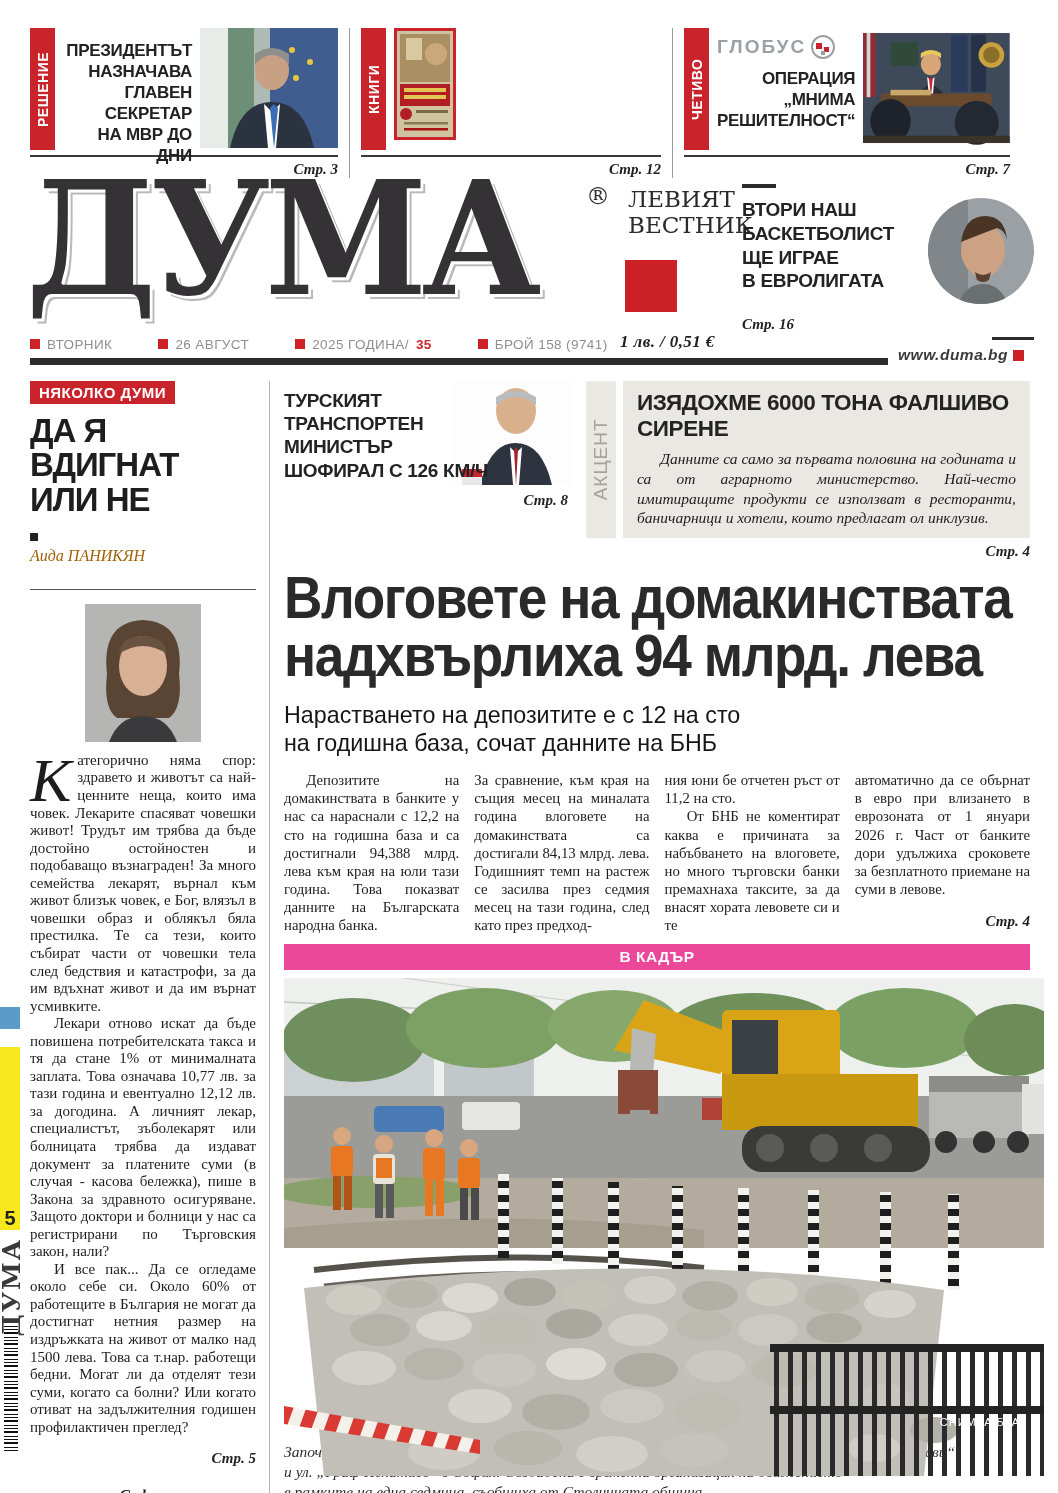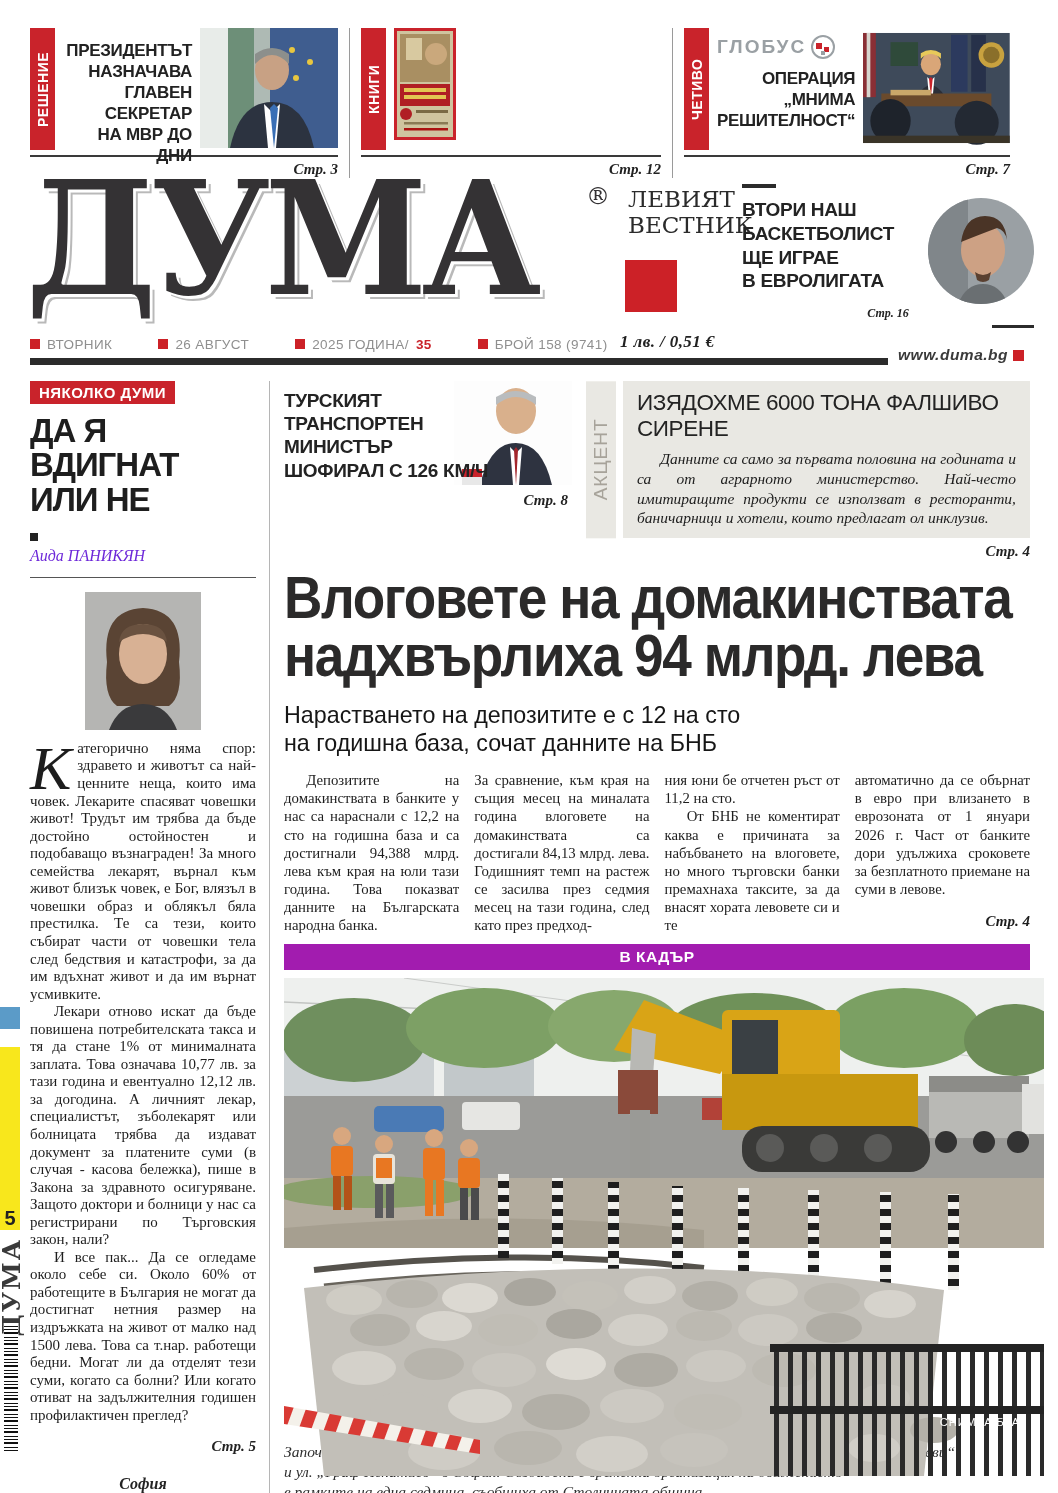"Стр. 16" .sport-page { font-size: 12px -> 15px; margin-top: 2px -> 12px; text-align: center -> left }
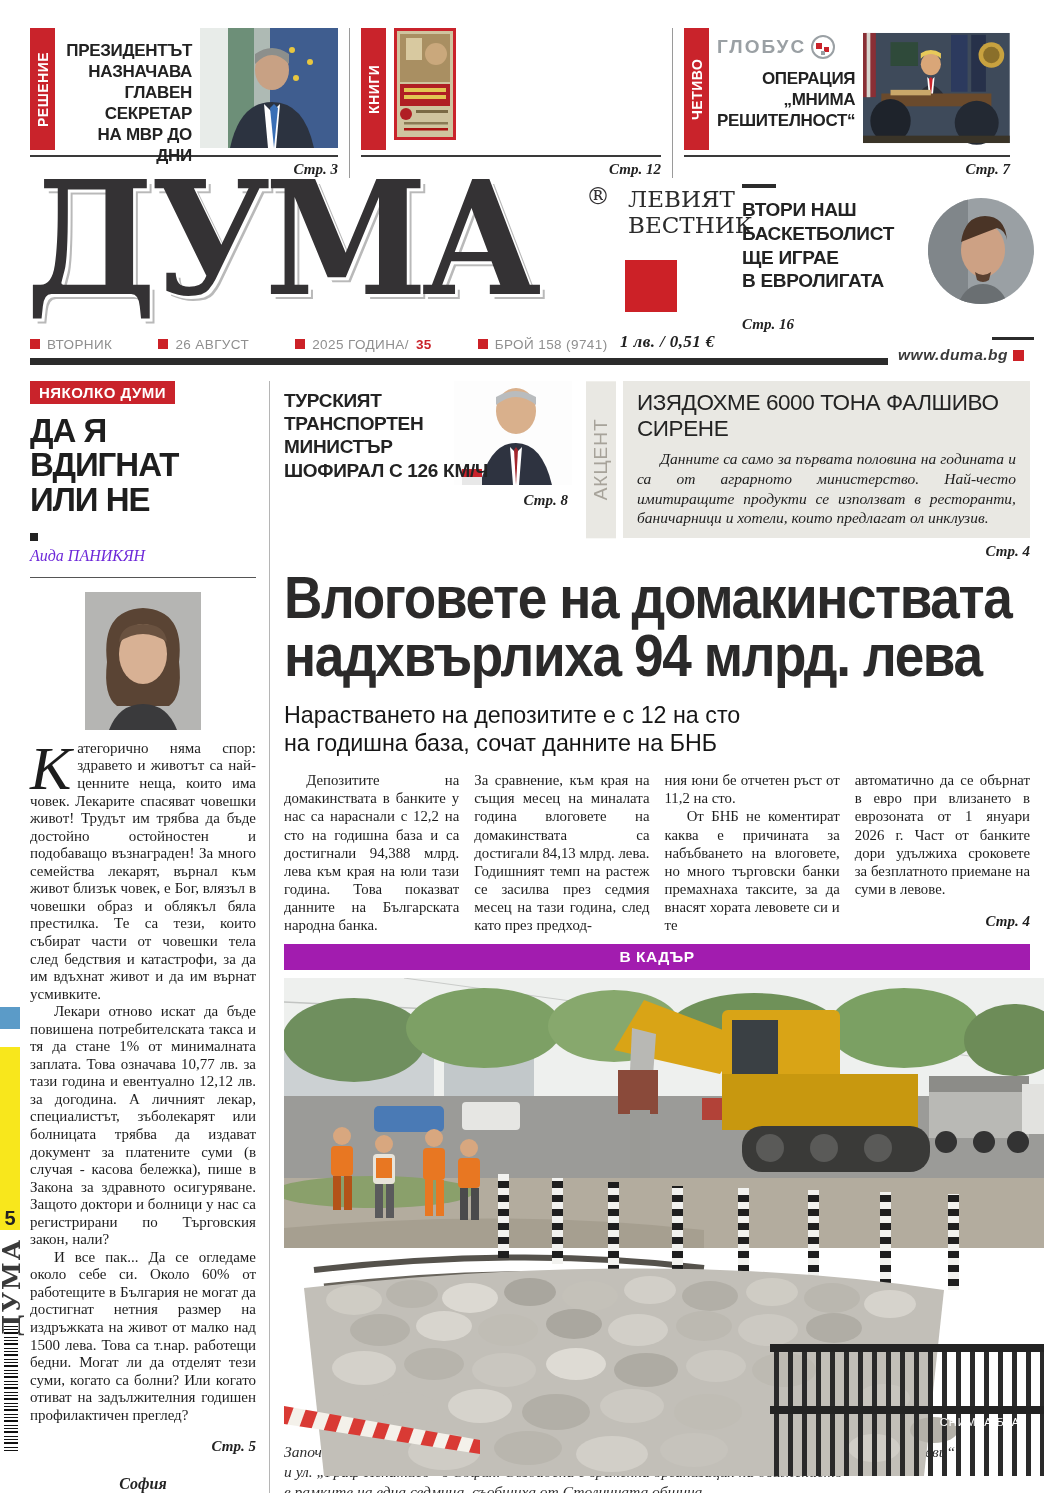"ИЗЯДОХМЕ 6000 ТОНА ФАЛШИВО СИРЕНЕ" .accent-head { font-weight: 400 -> 700 }
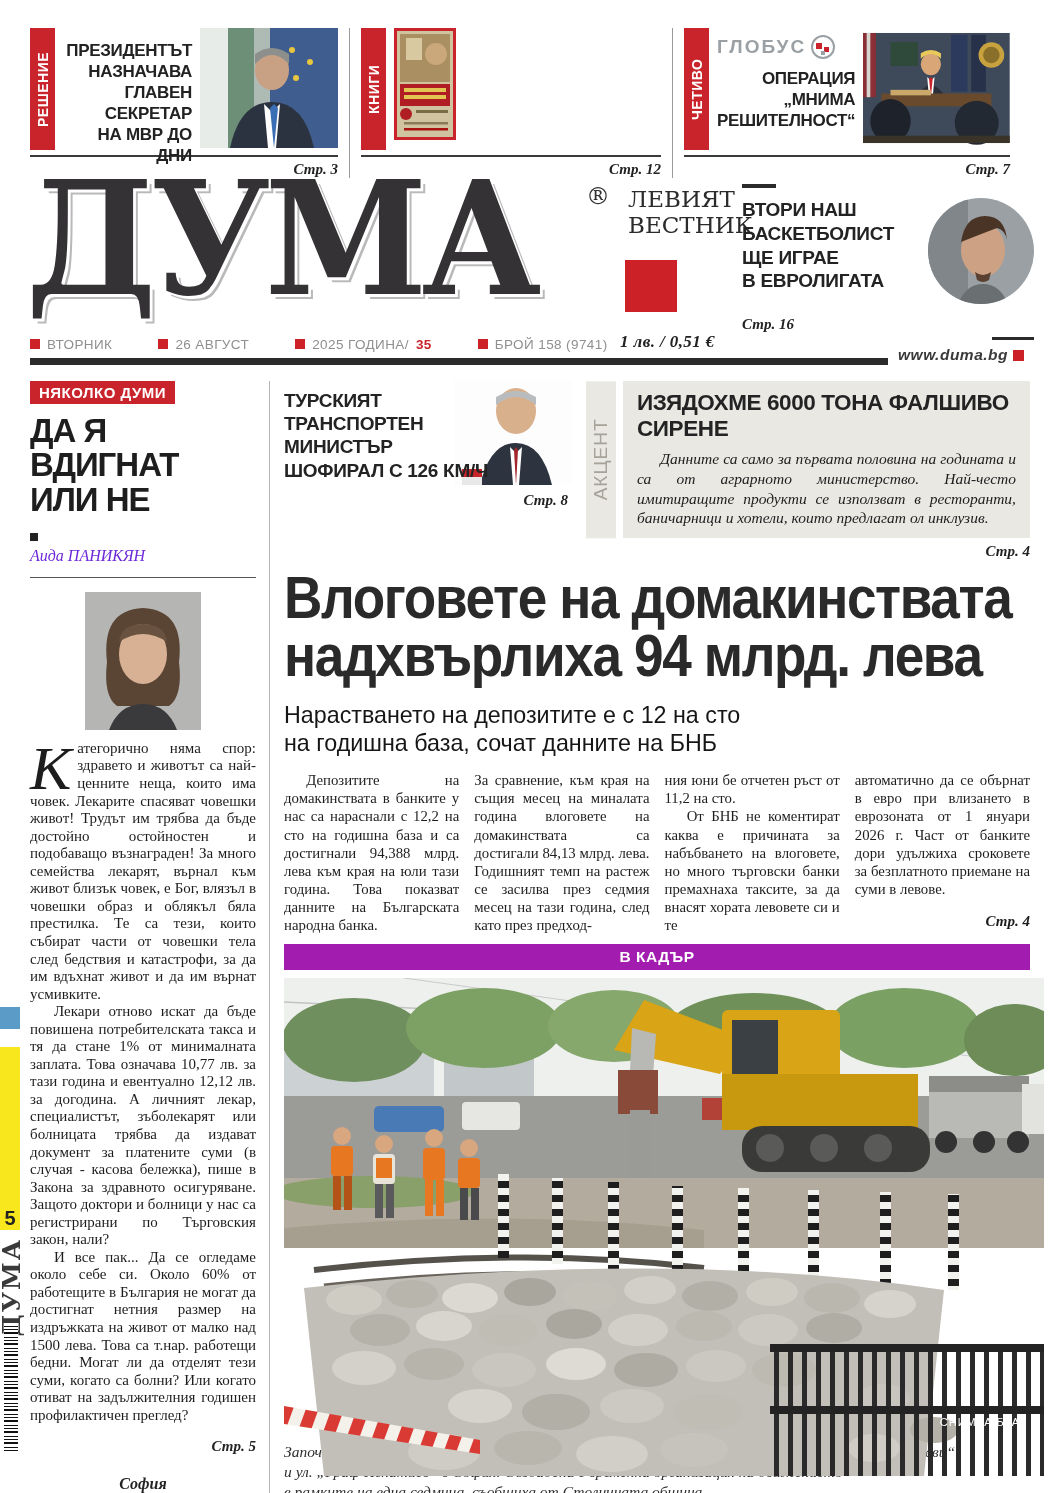"Аида ПАНИКЯН" .author { color: #6d28d9 -> #a16207; padding-bottom: 12px -> 24px }
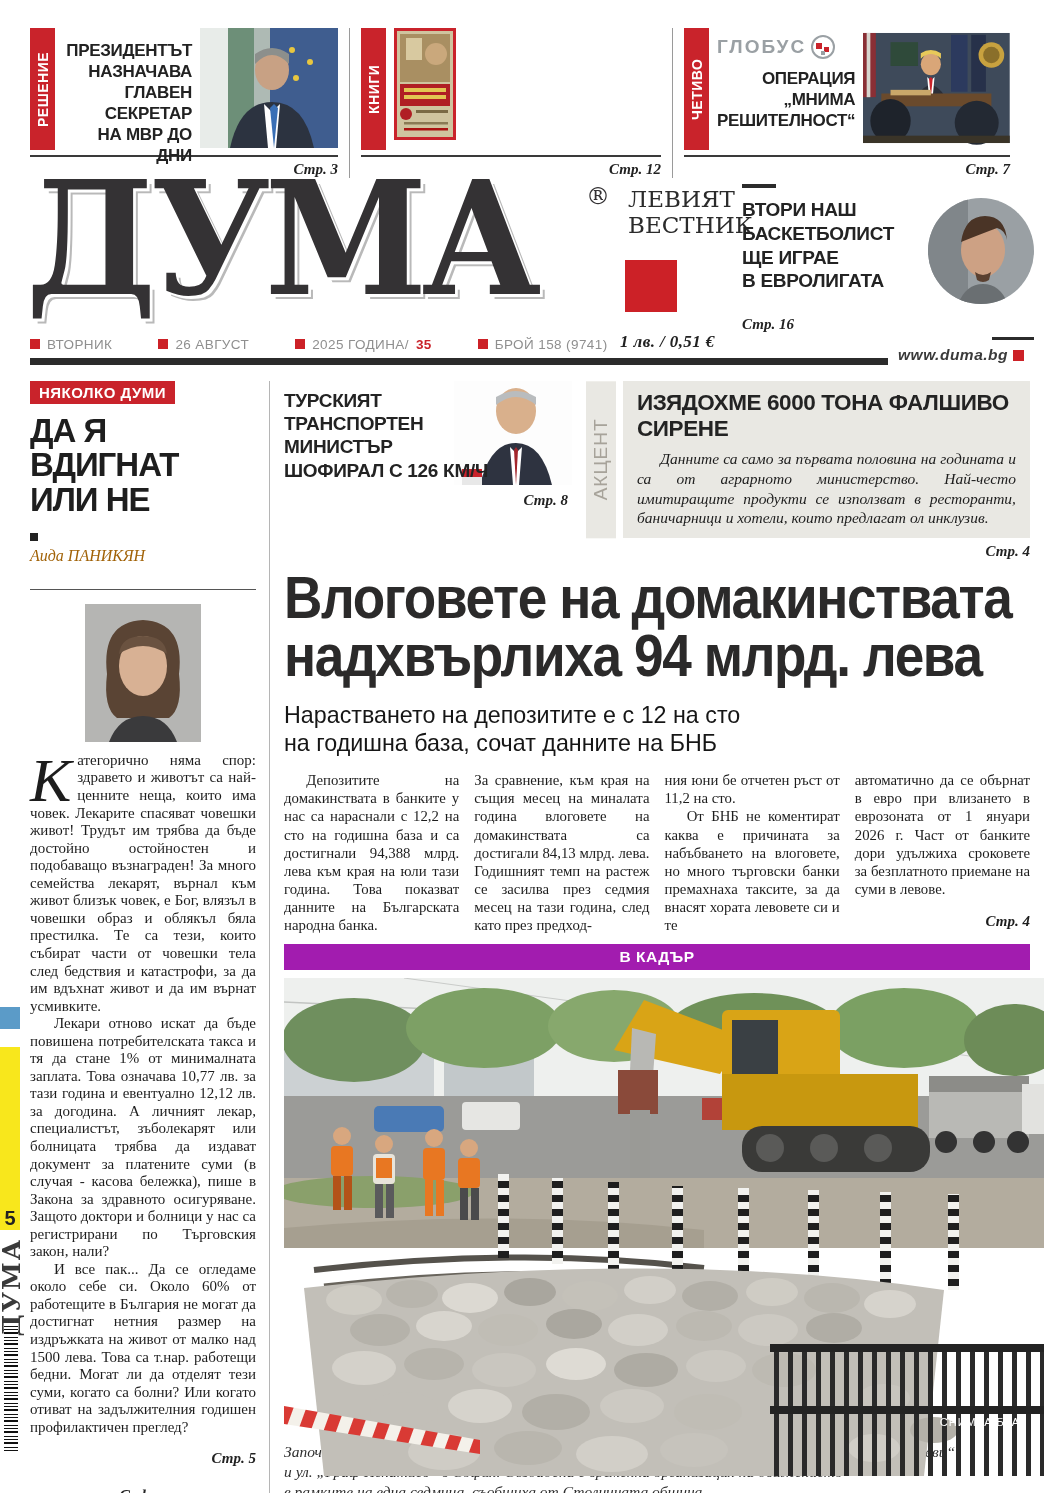"В КАДЪР" .kader { background: #a21caf -> #ec4899 }
